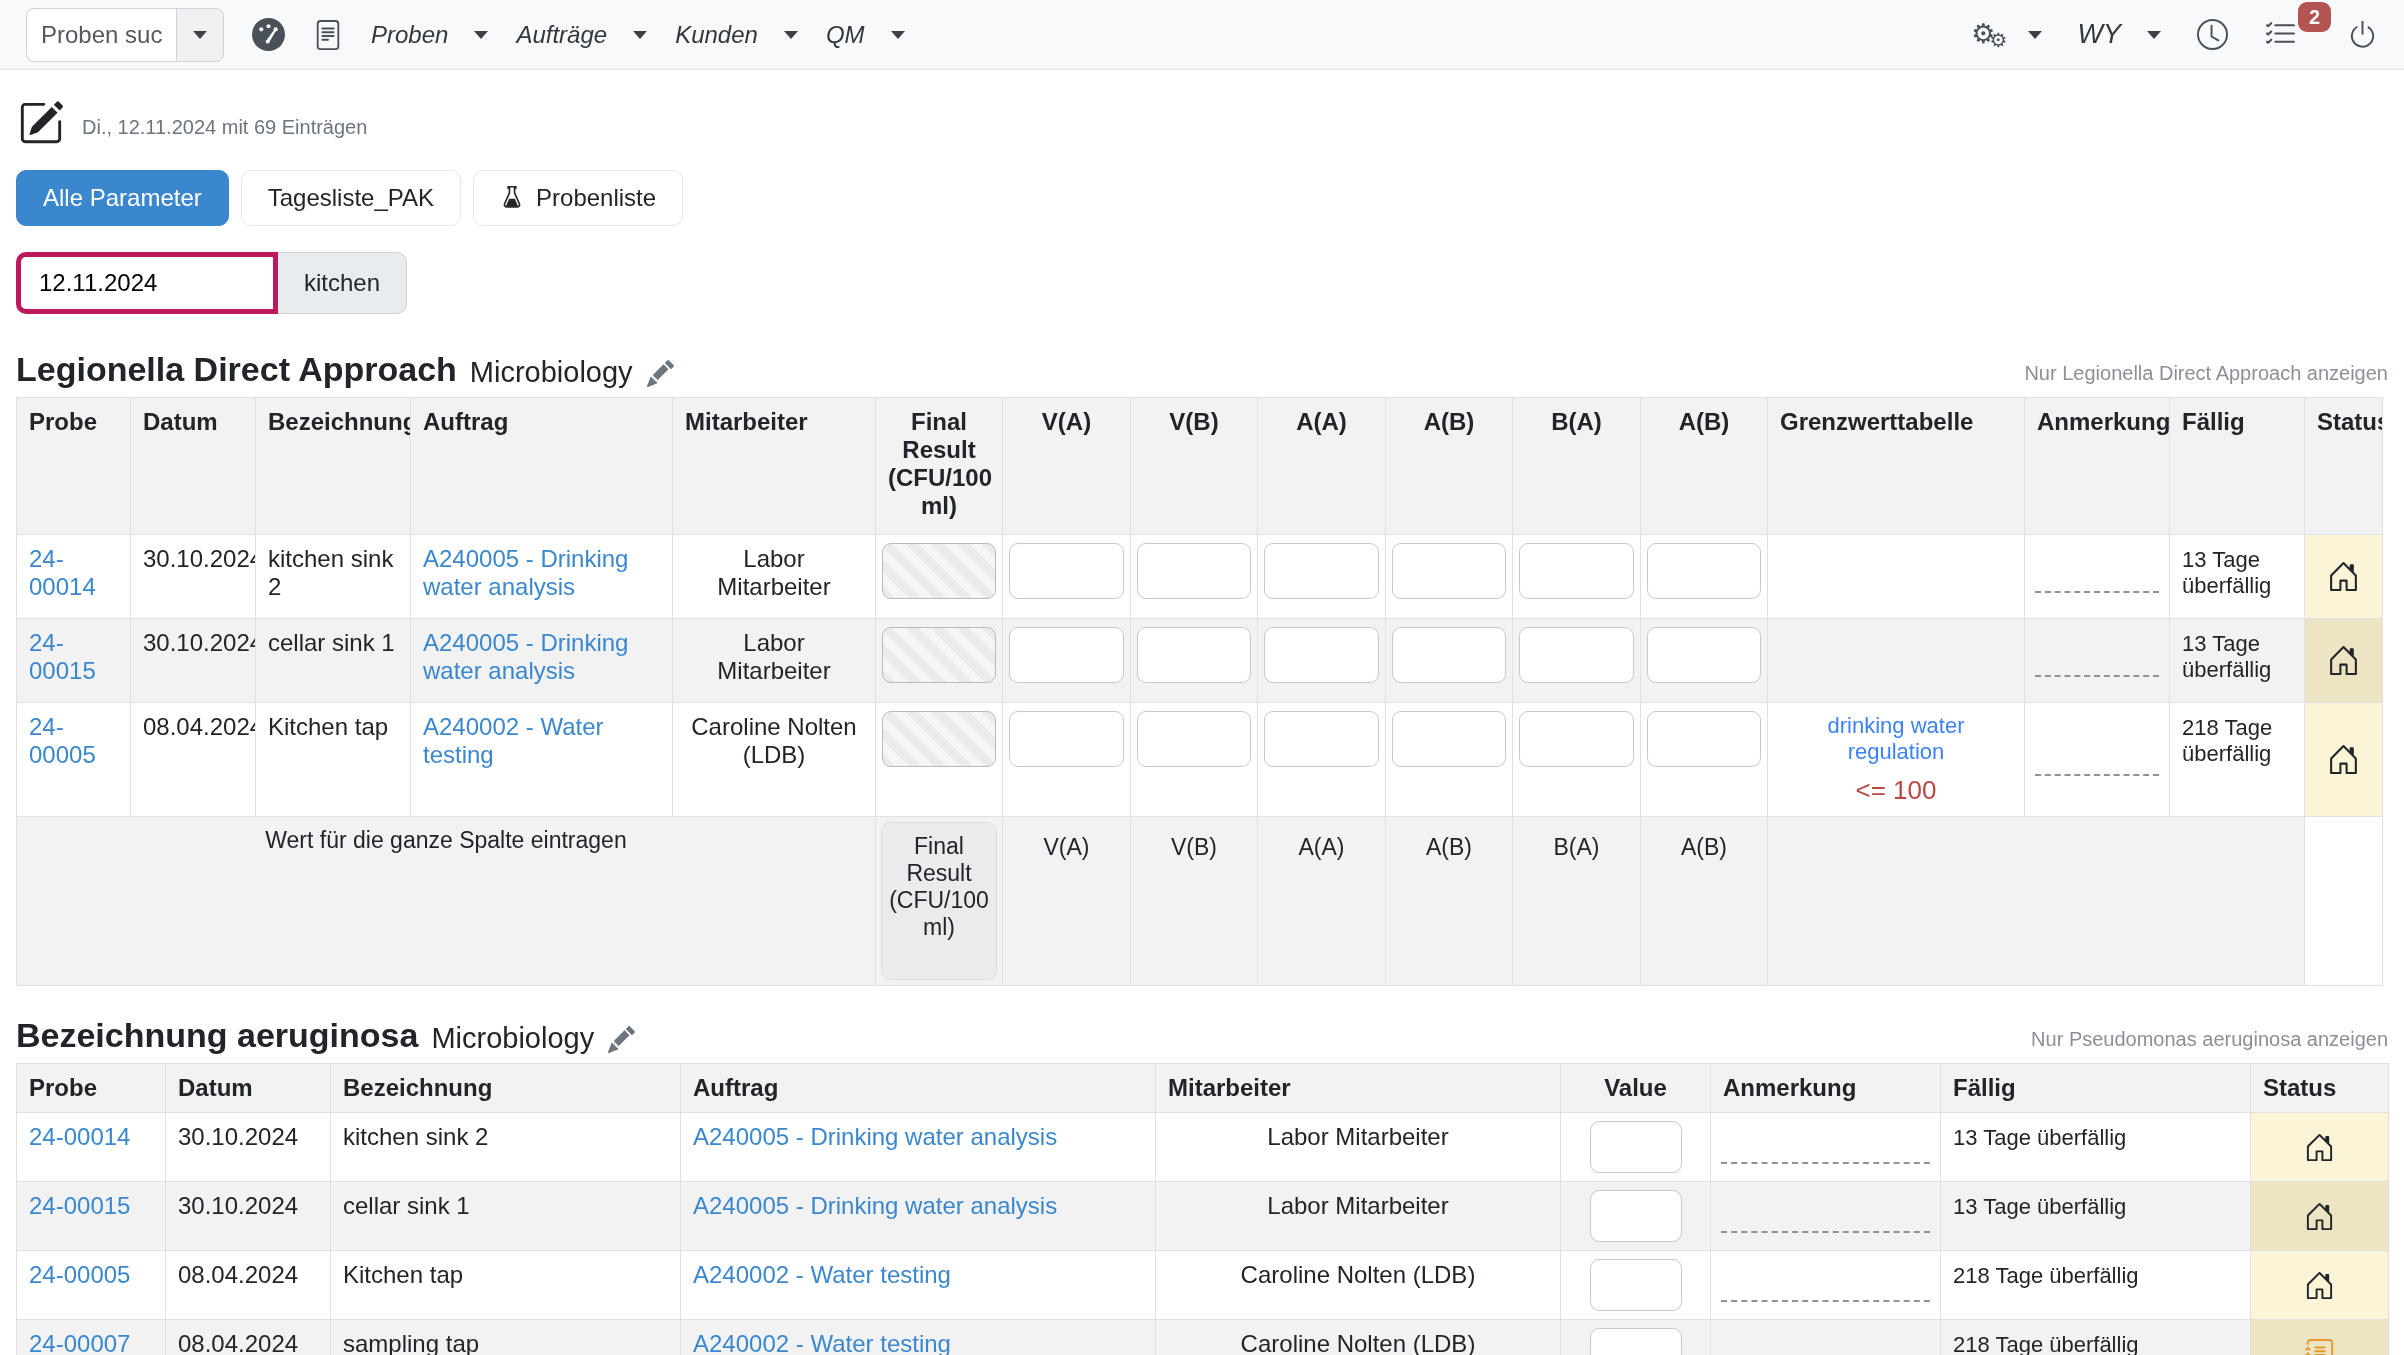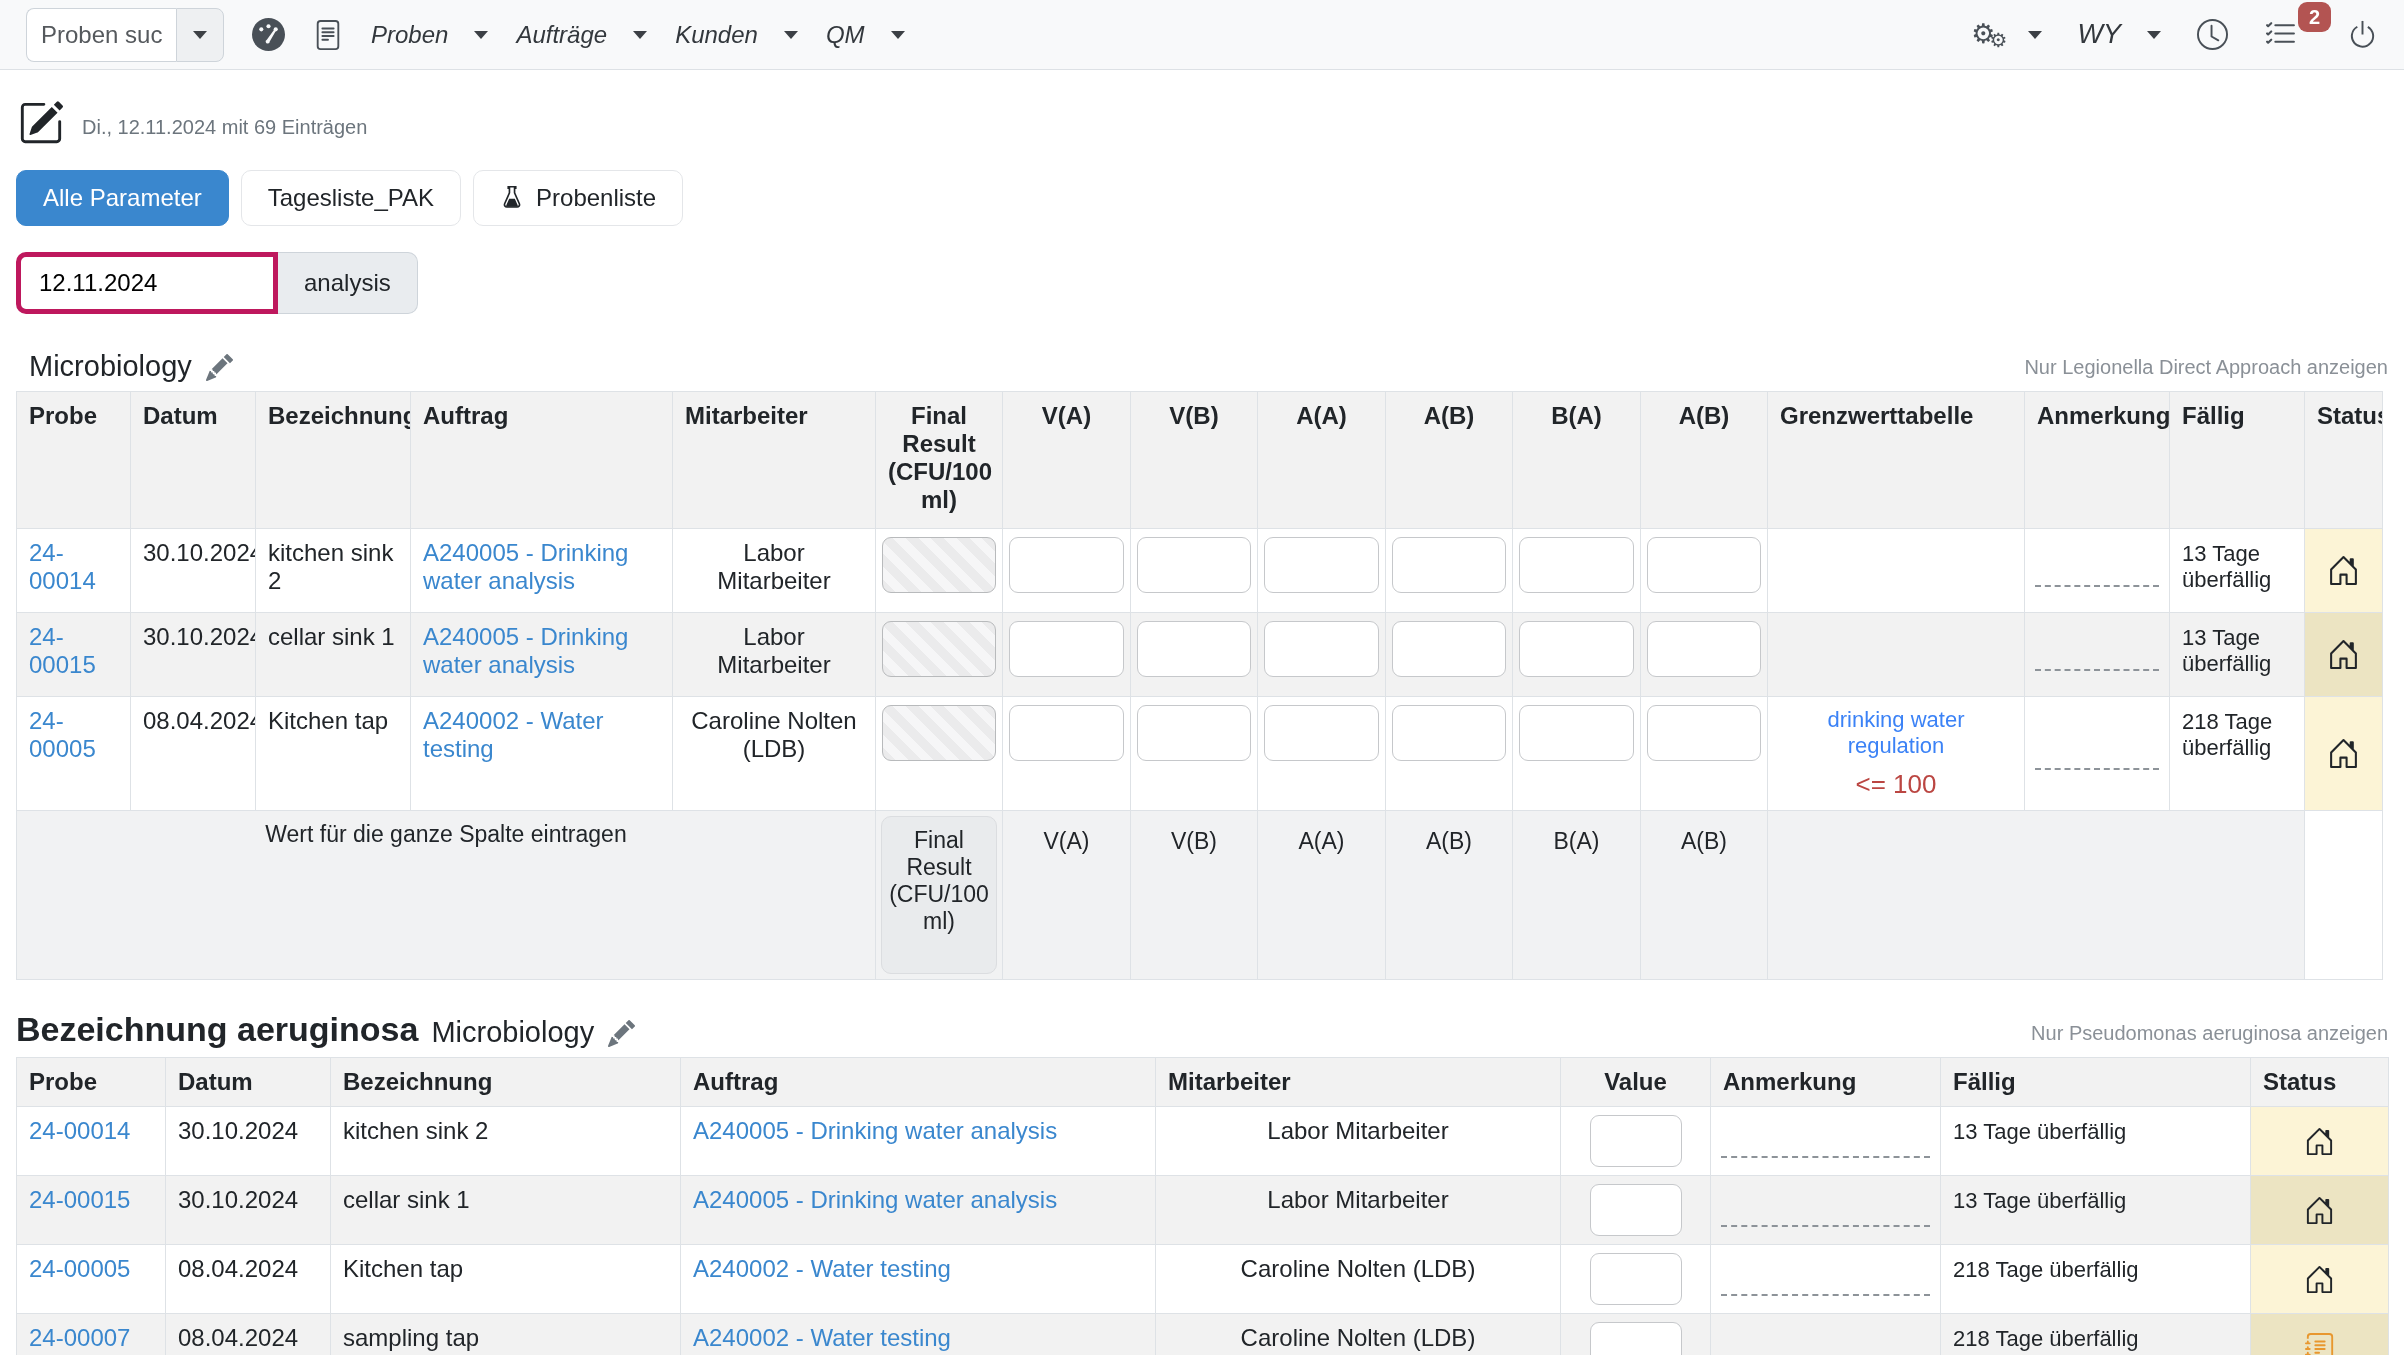"analysis" button.show-btn { text: analysis -> kitchen }
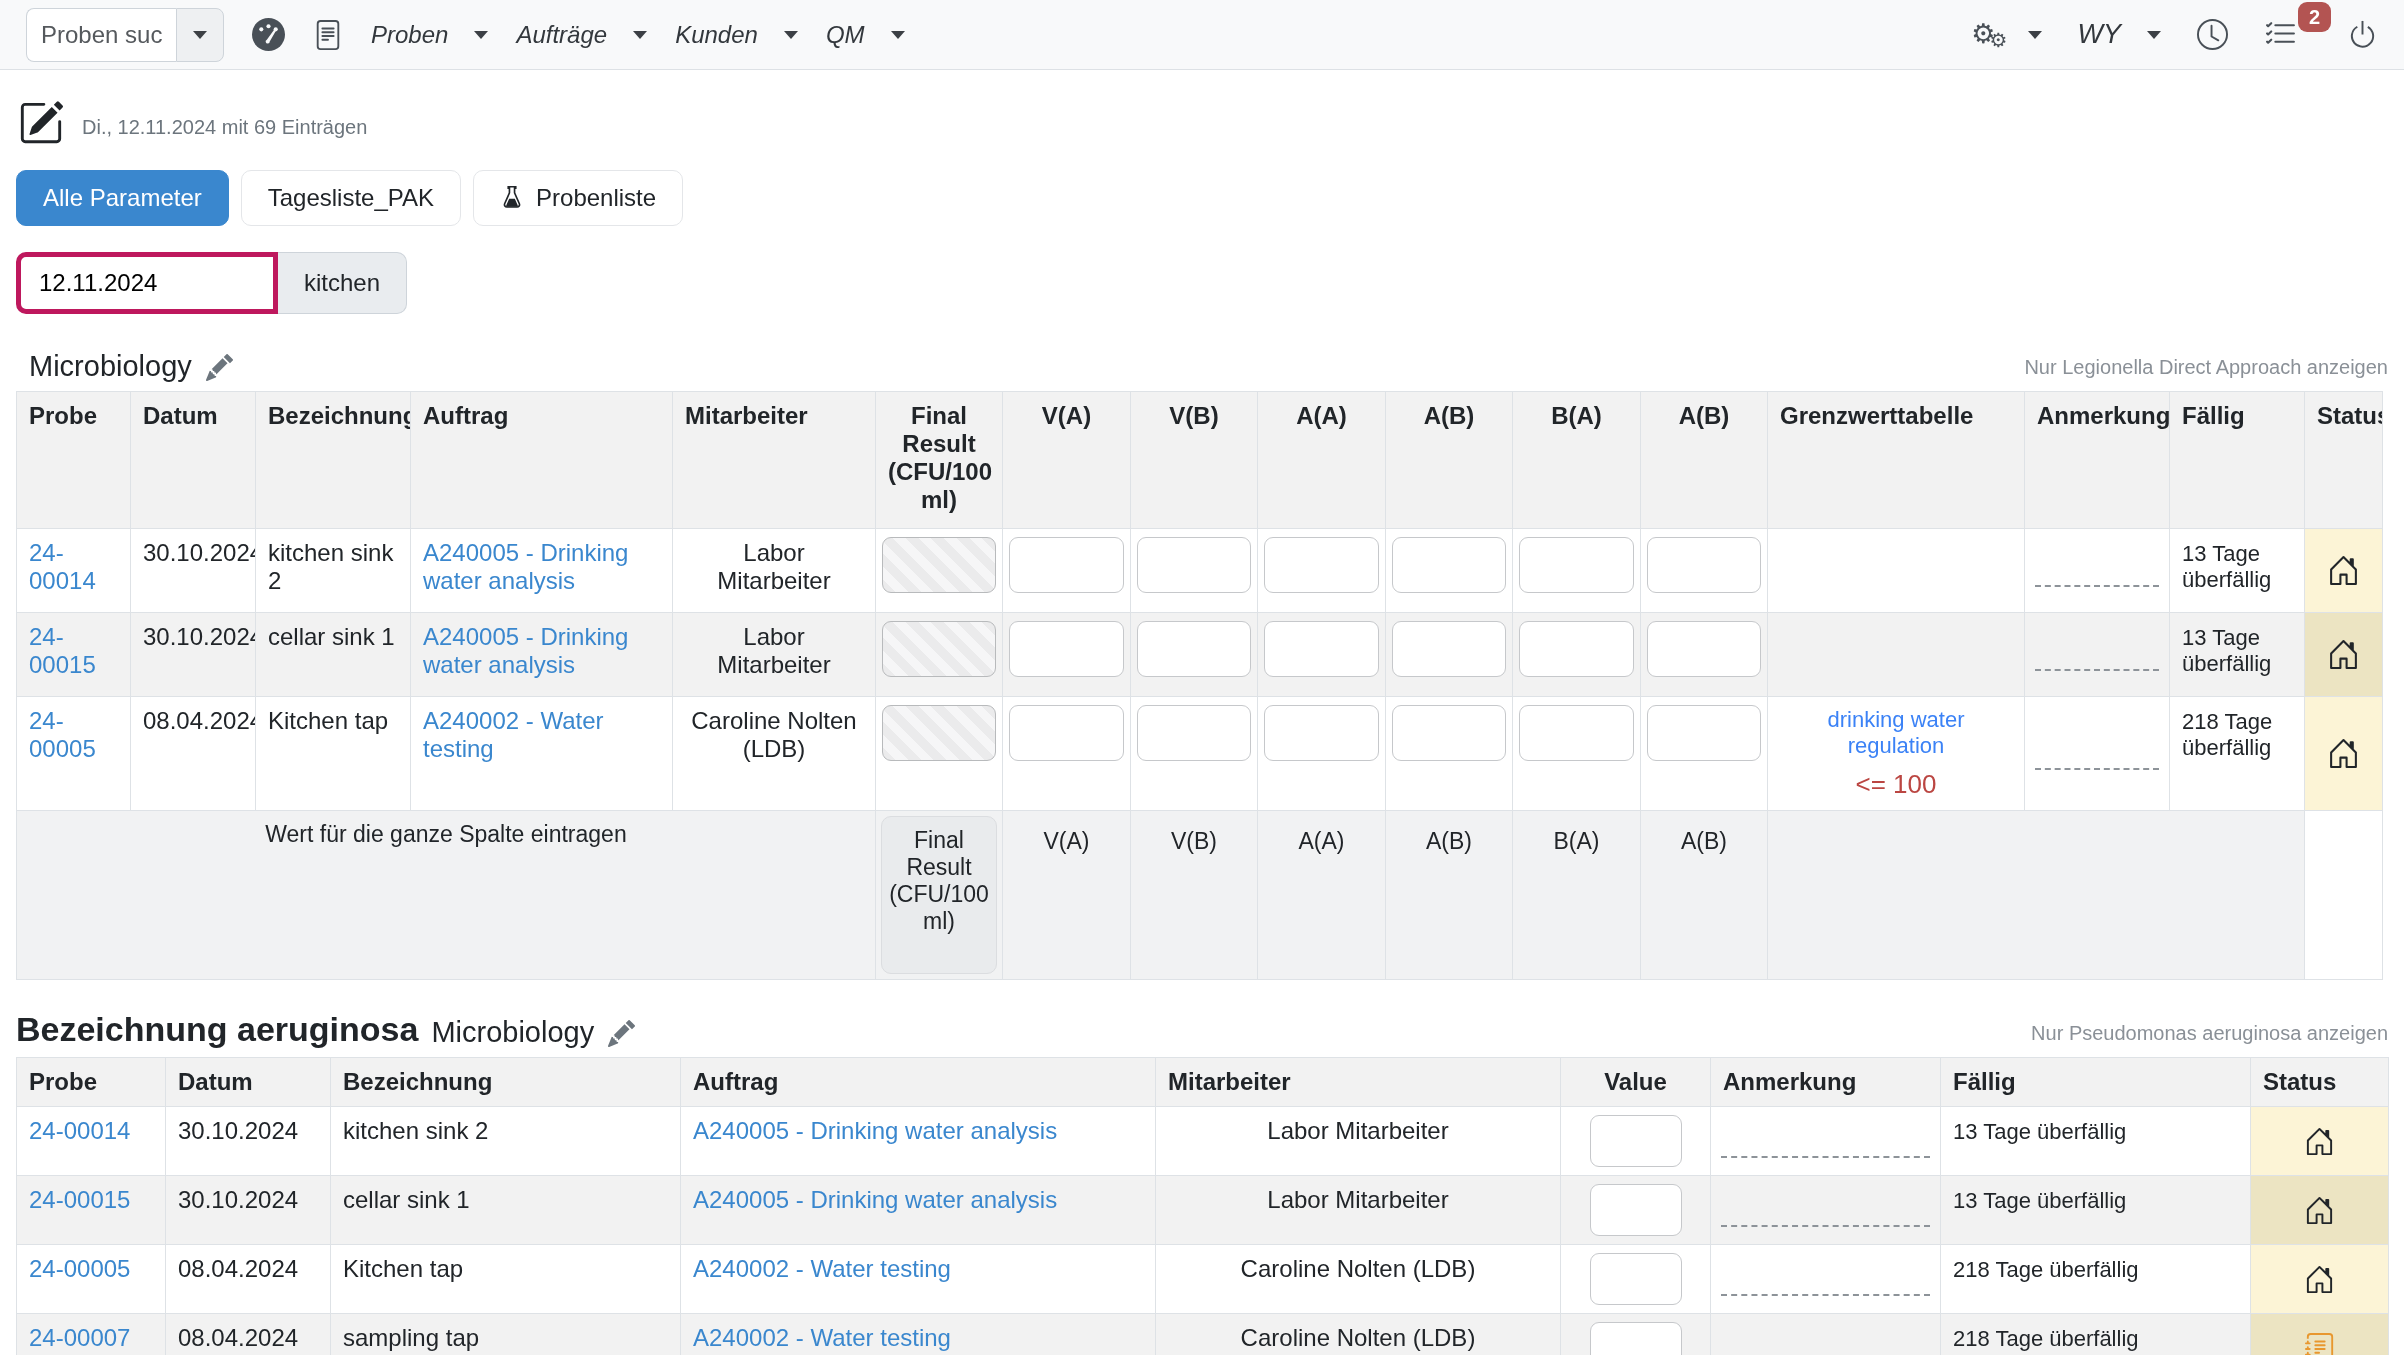"Legionella Direct Approach" span.section-title { html: none -> <span>Legionella Direct Approach</span> }
